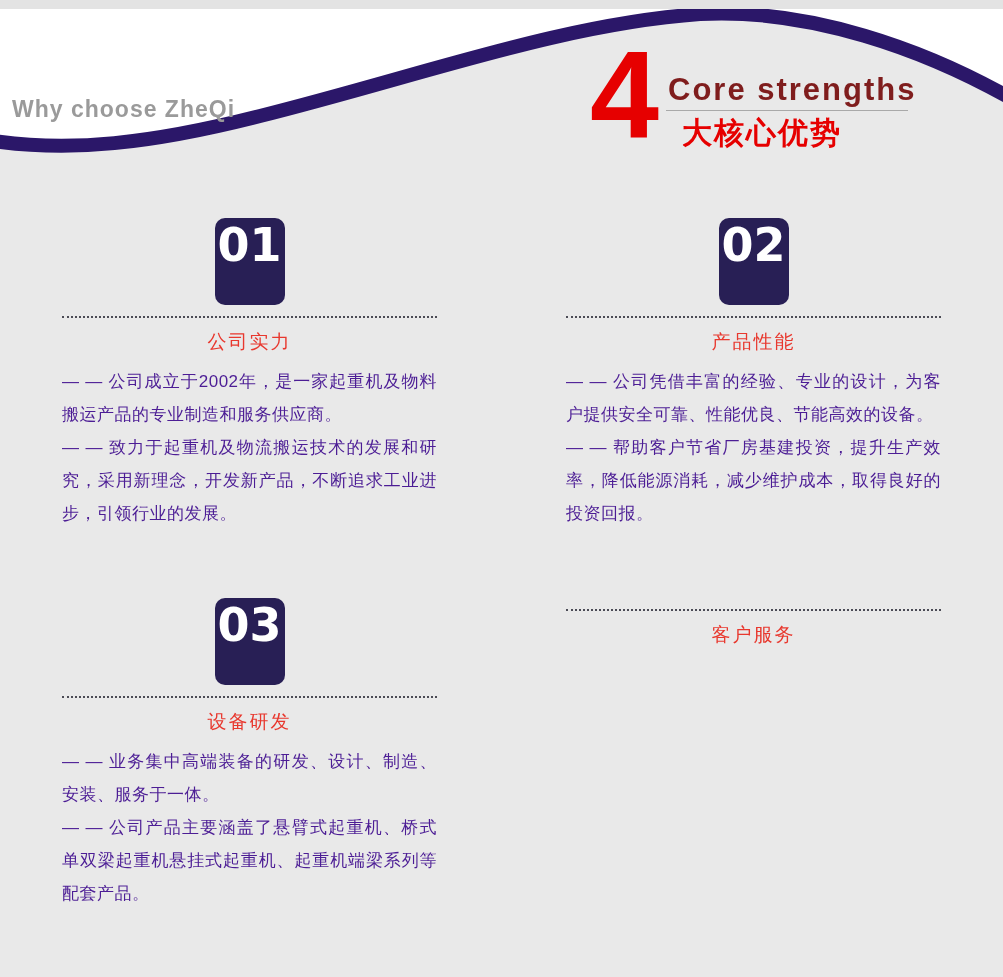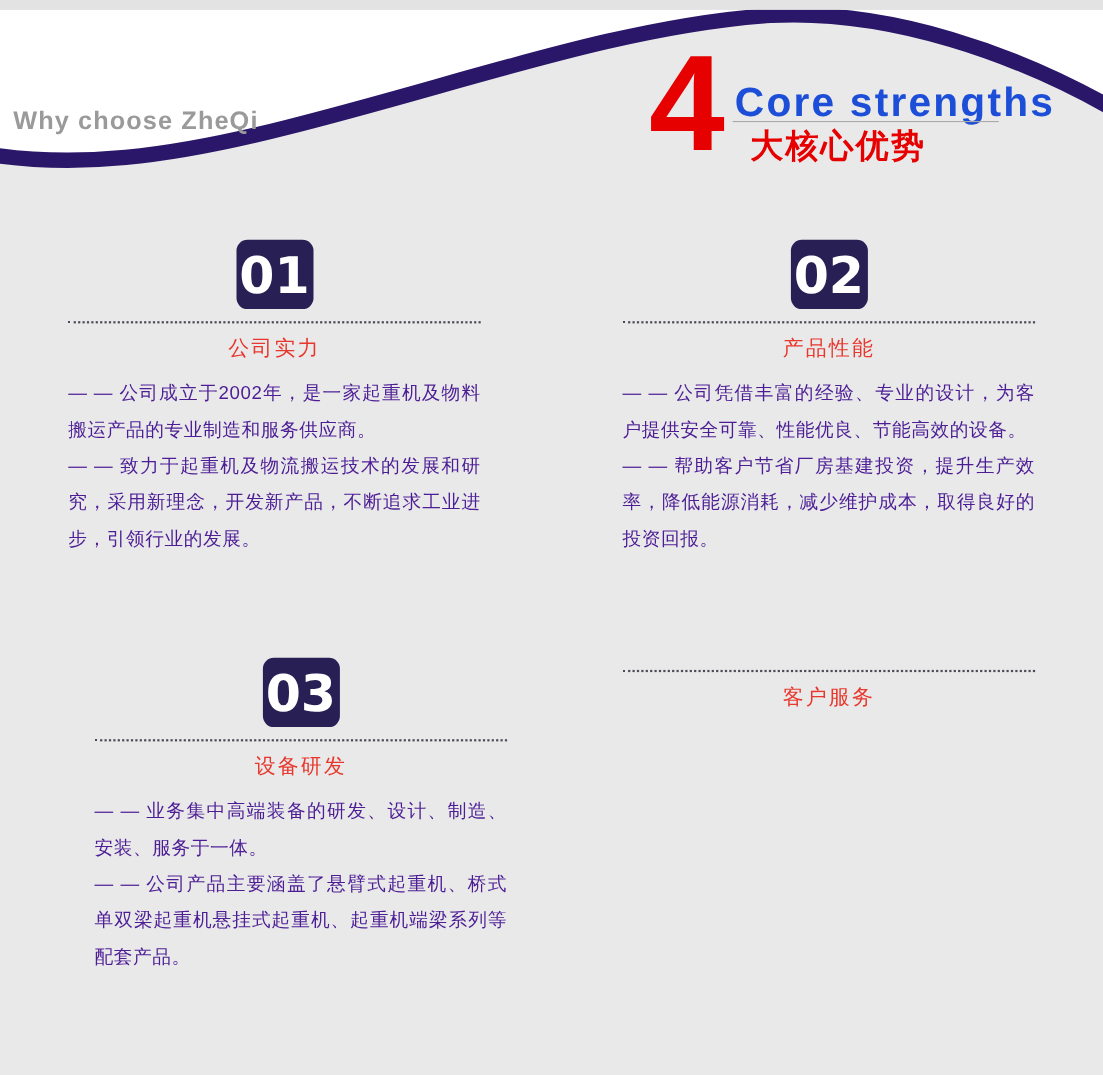"Core strengths" .core-en { color: #1d4ed8 -> #7f1d1d; font-size: 37px -> 31px }
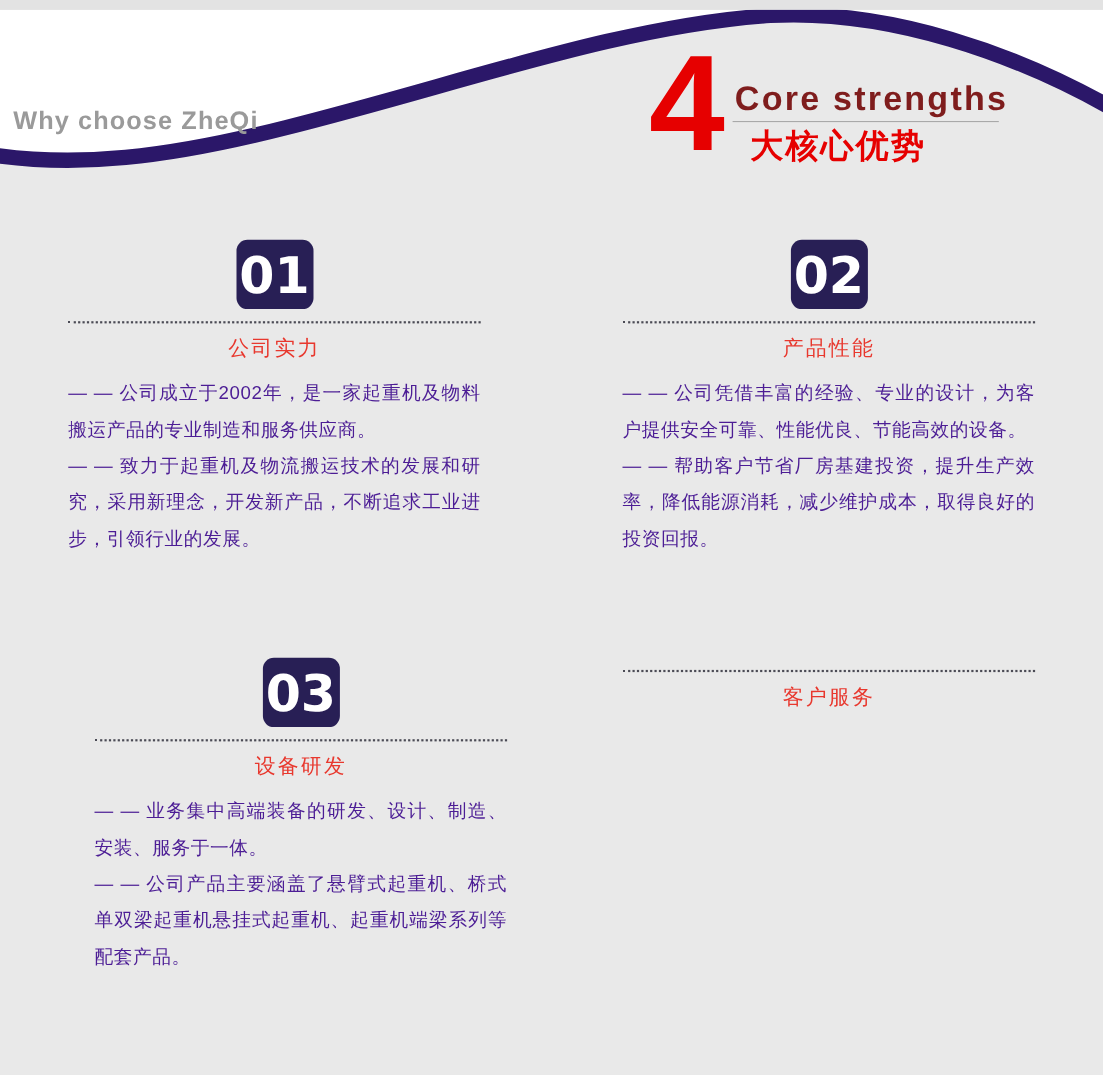"01" .num-square { align-items: center -> flex-start; height: 63px -> 87px }
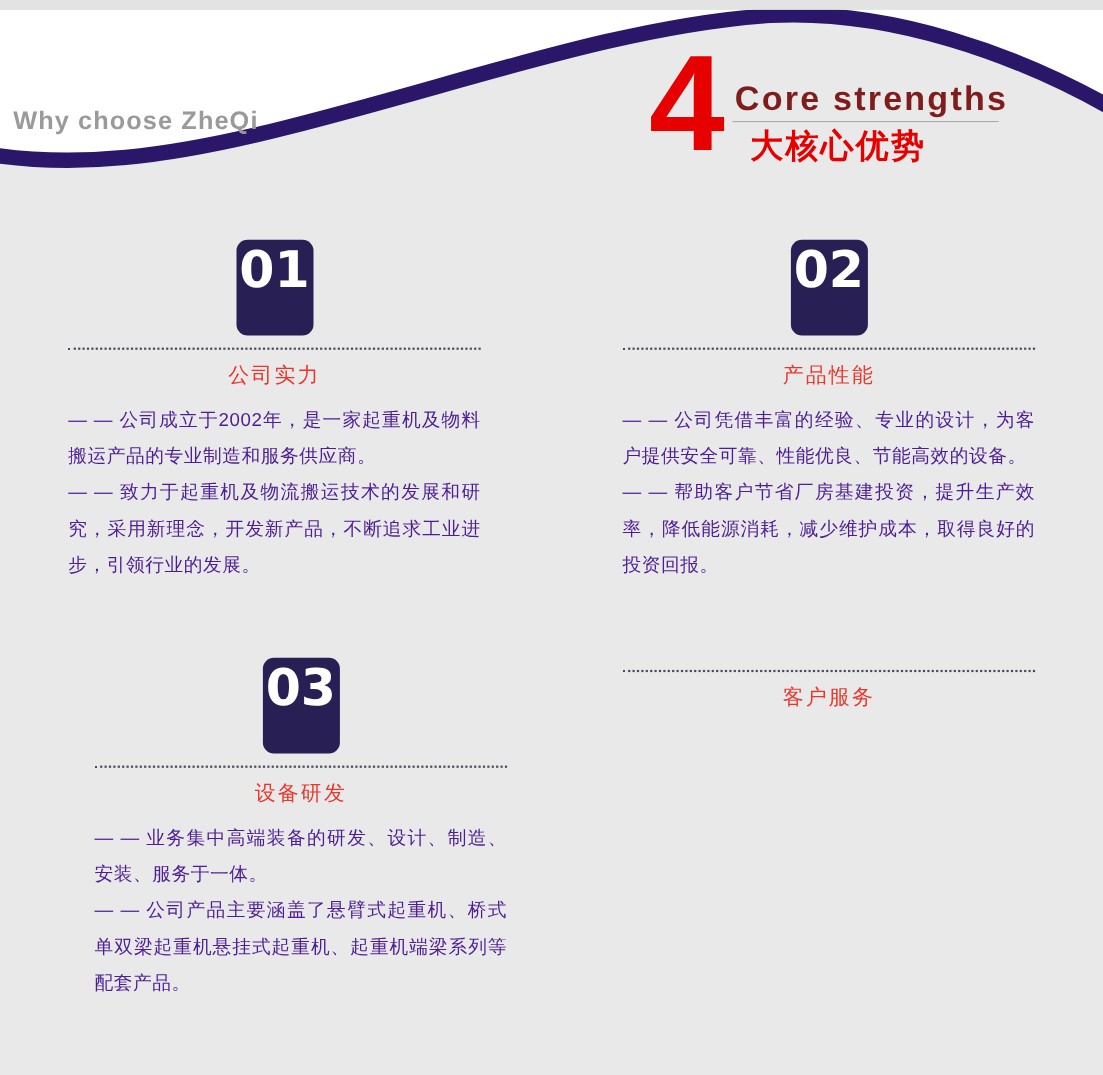"03" .b3 { margin-left: 24px -> none }
